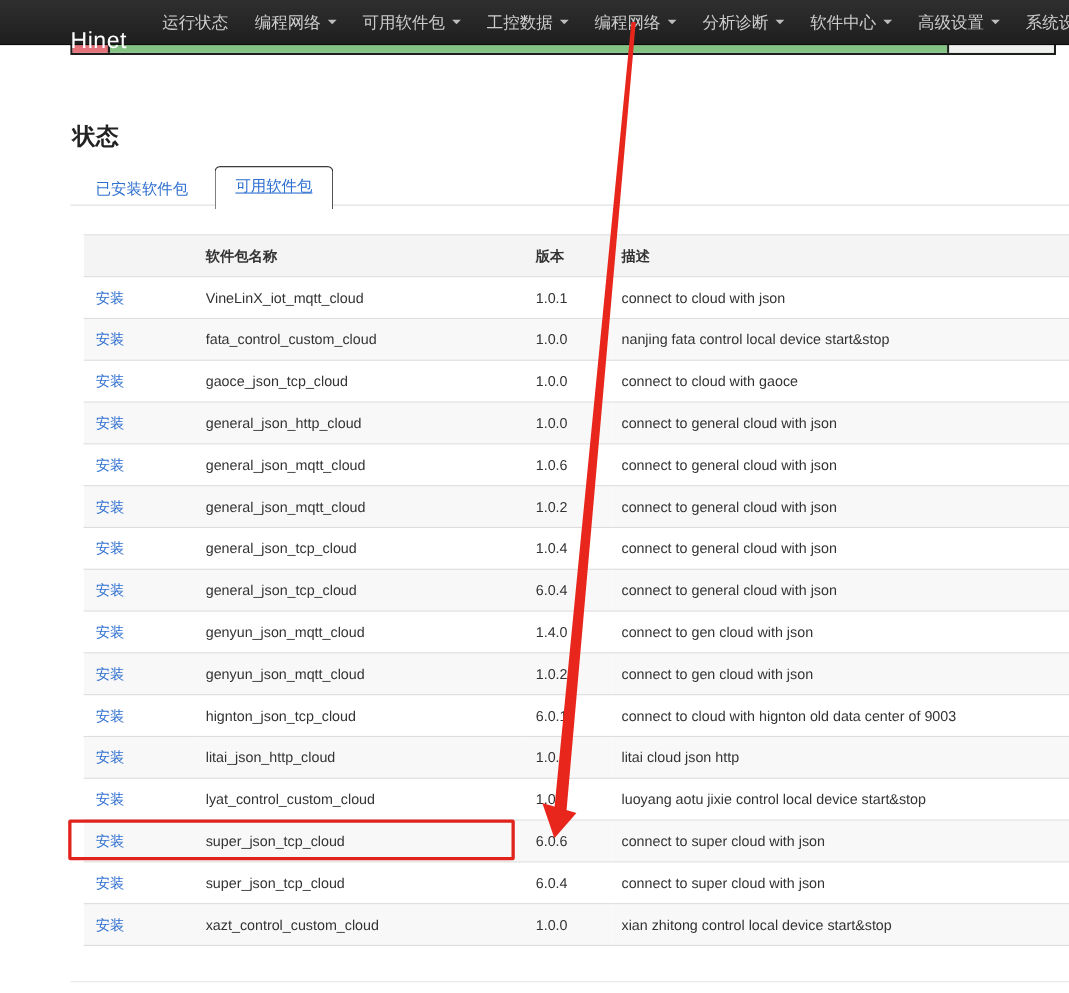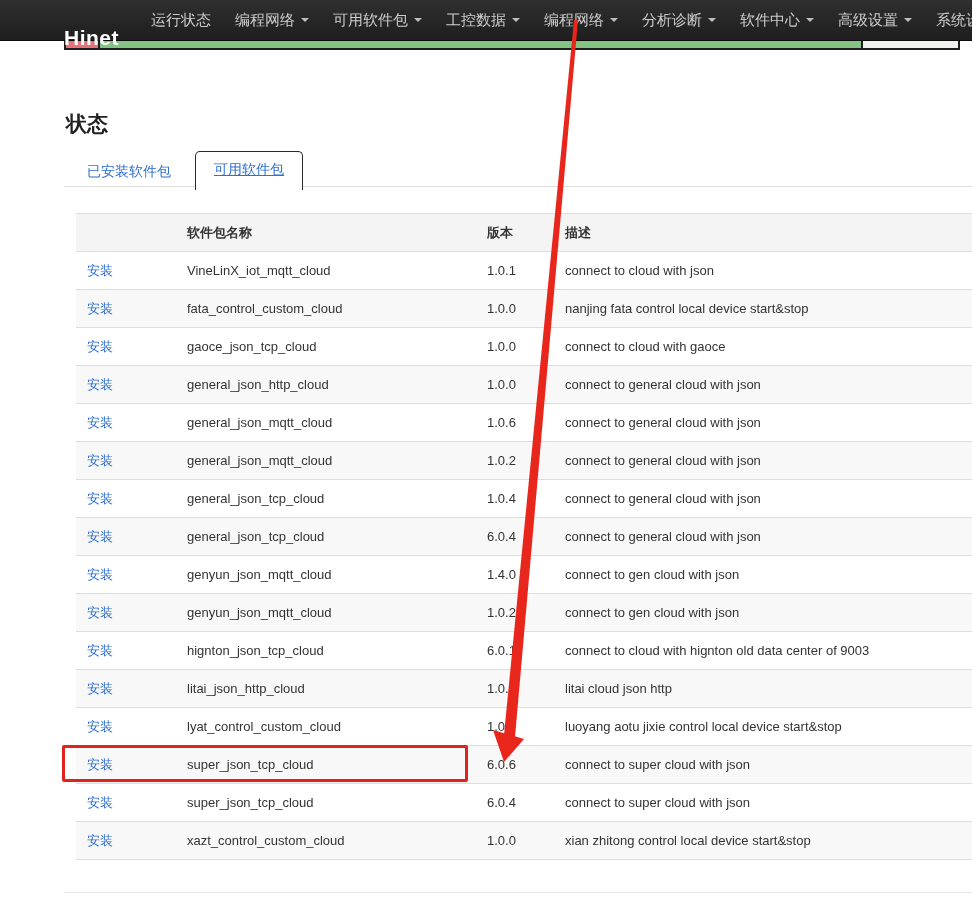"Hinet" .brand { font-weight: bold -> normal }
